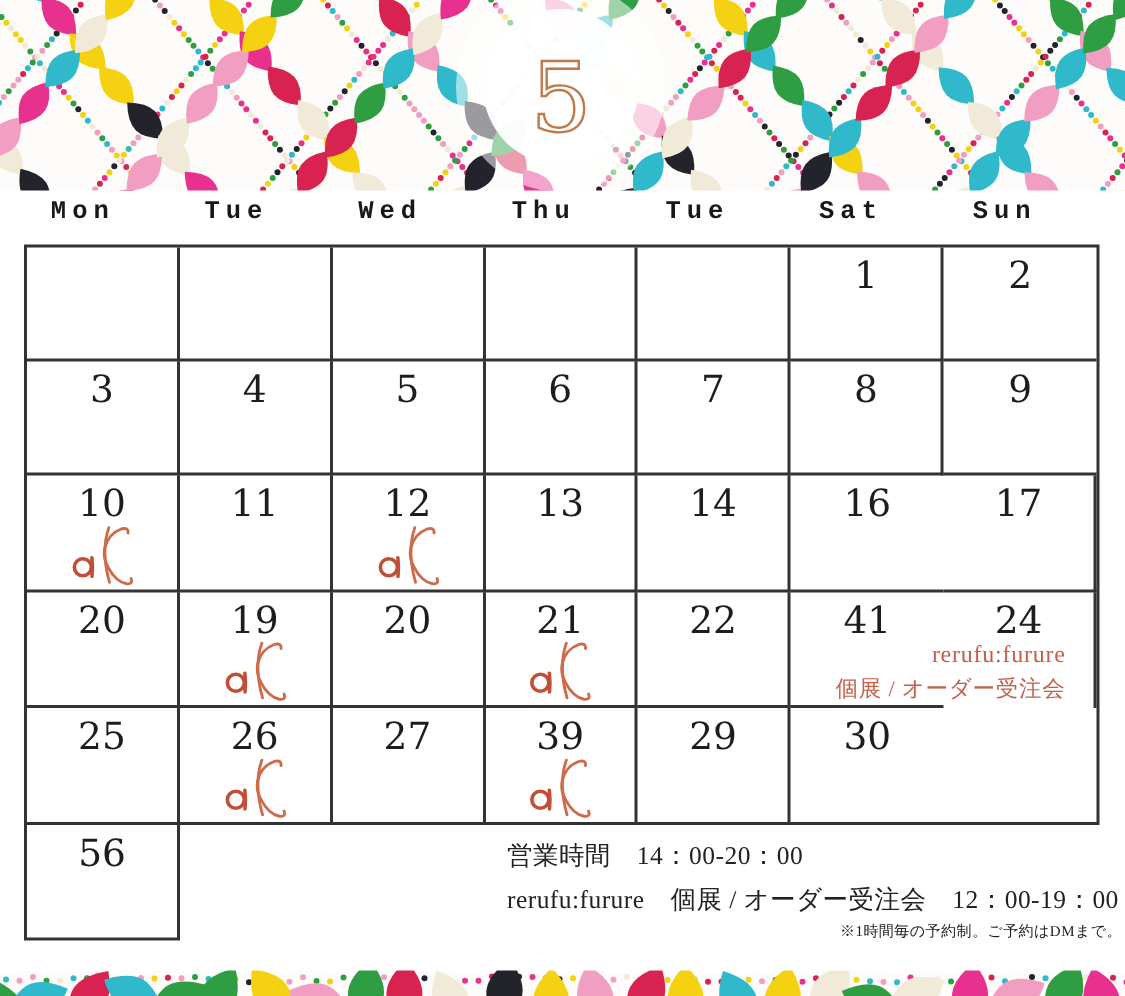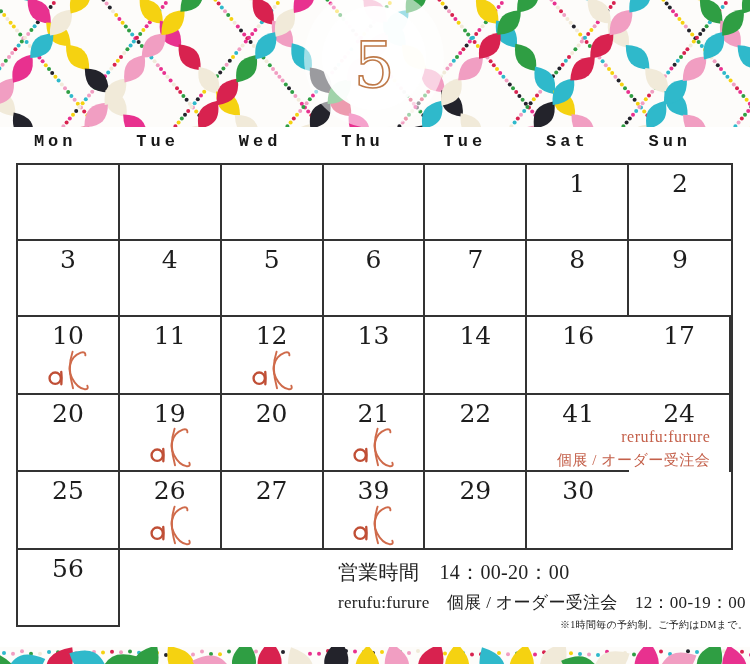"営業時間 14：00-20：00" .footer .f1 { font-size: 20px -> 17px }
